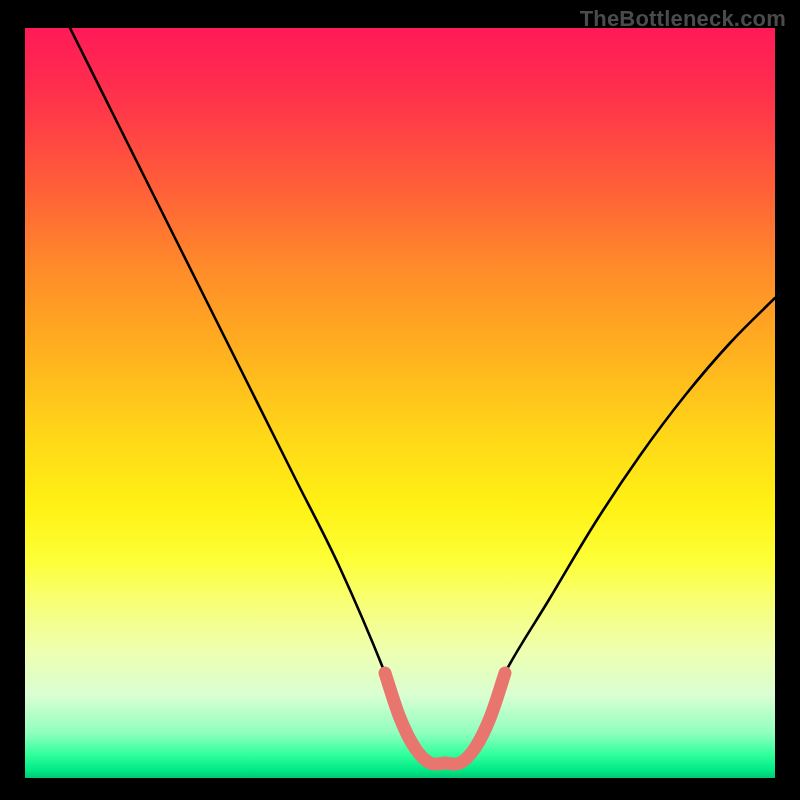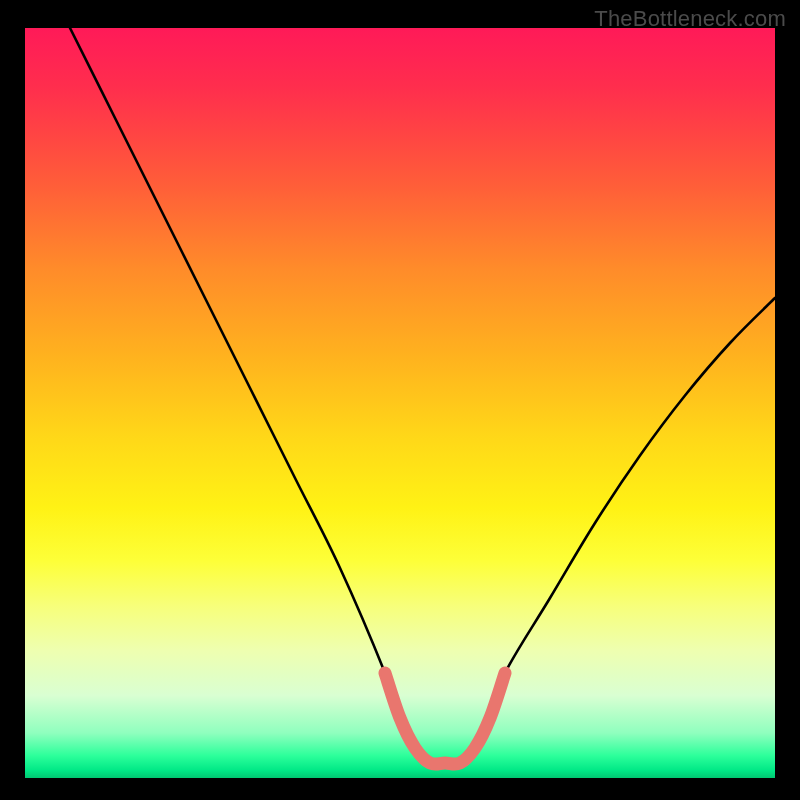"TheBottleneck.com" .watermark { font-weight: 400 -> 700 }
